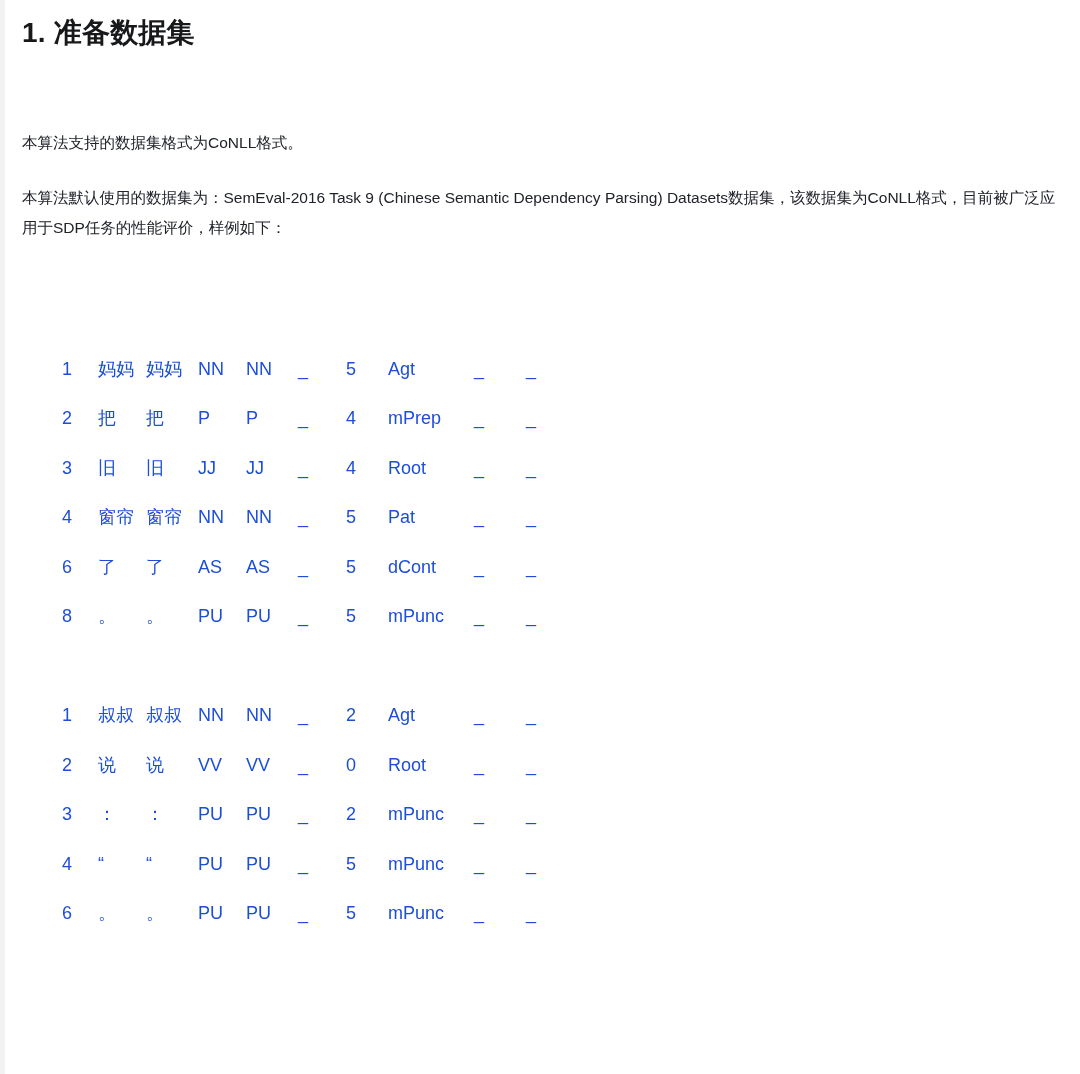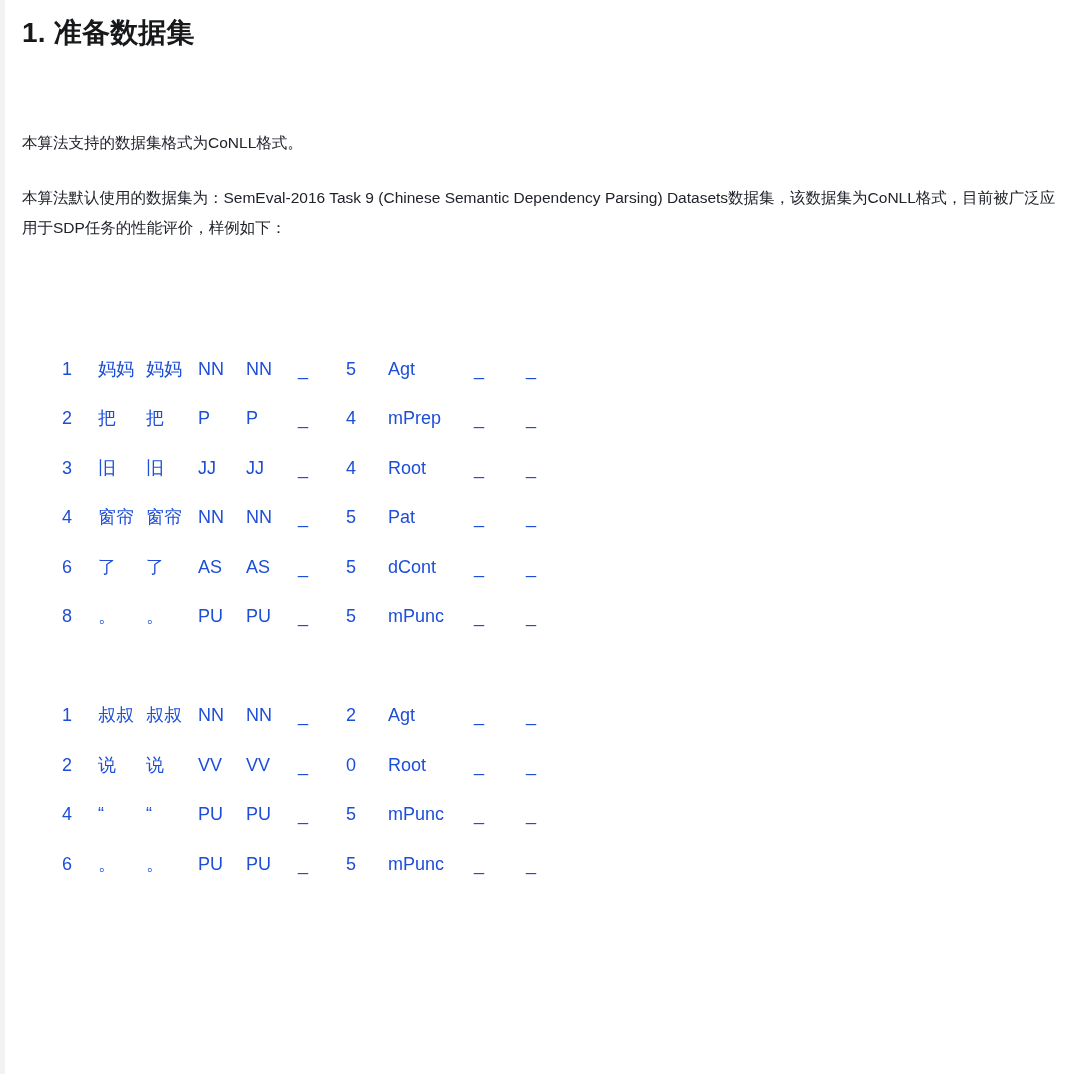"3 ： ： PU PU" div.code-line { html: none -> <div> <span>3</span><span>：</span><span>：</span><span>PU</span><span>PU</span><span>_</span><span>2</span><span>mPunc</span><span>_</span><span>_</span> </div> }
